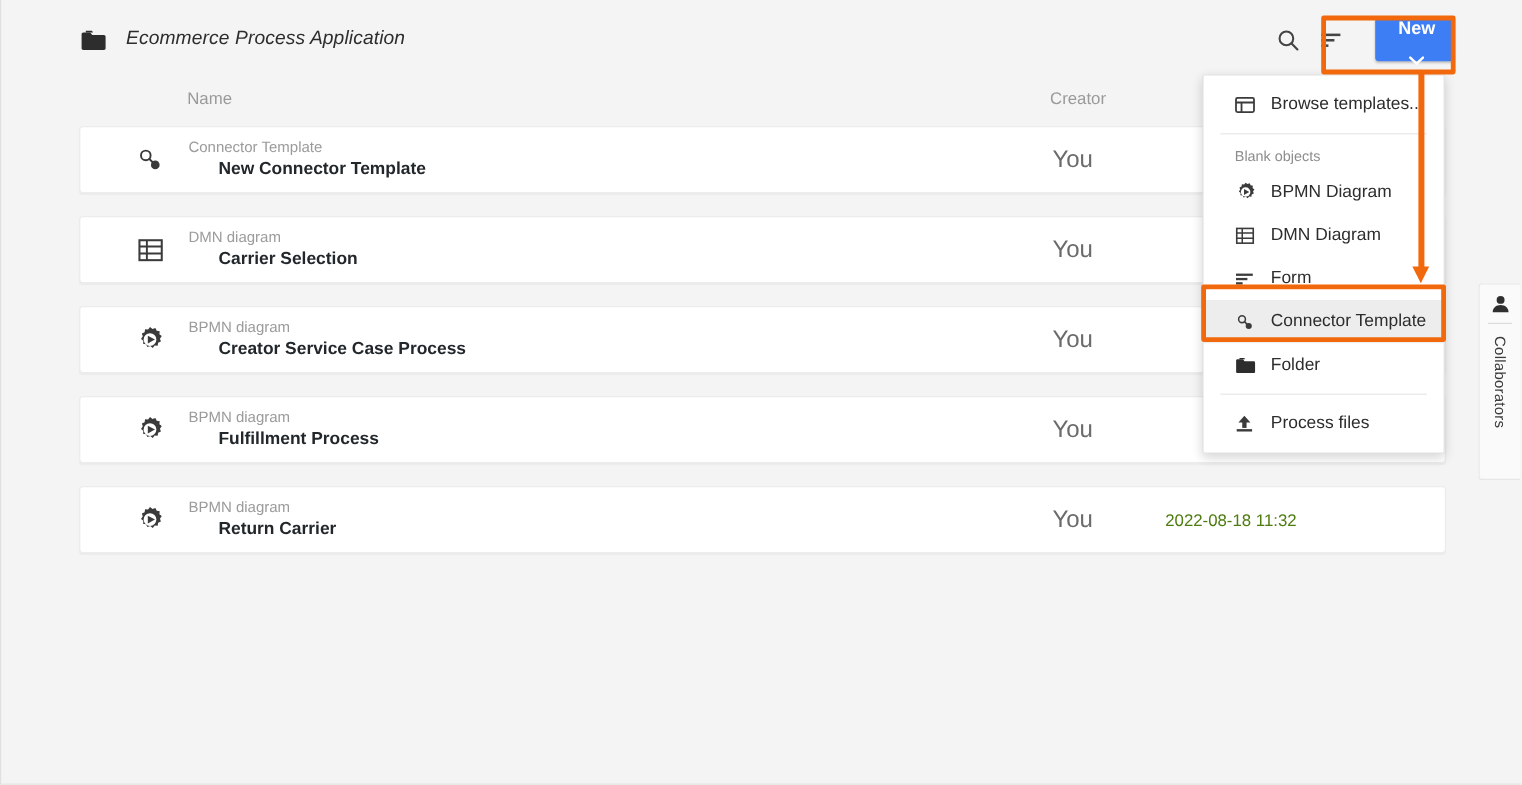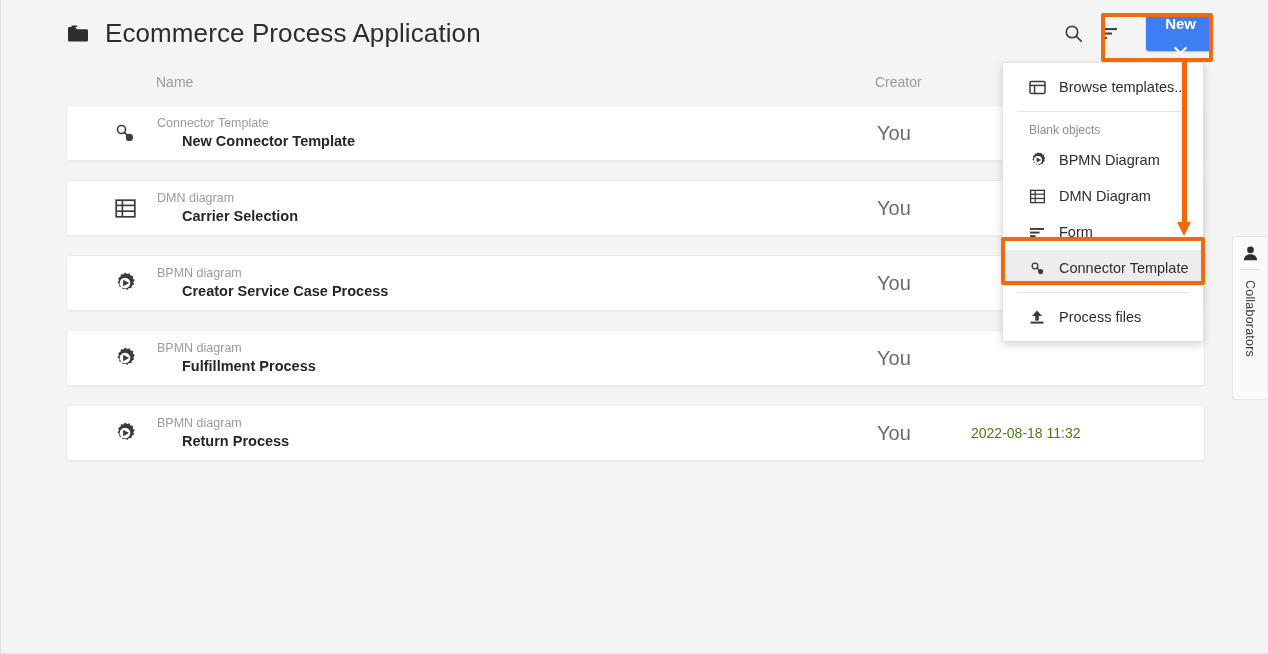"Ecommerce Process Application" .page-title { font-size: 26px -> 16px; font-style: none -> italic }
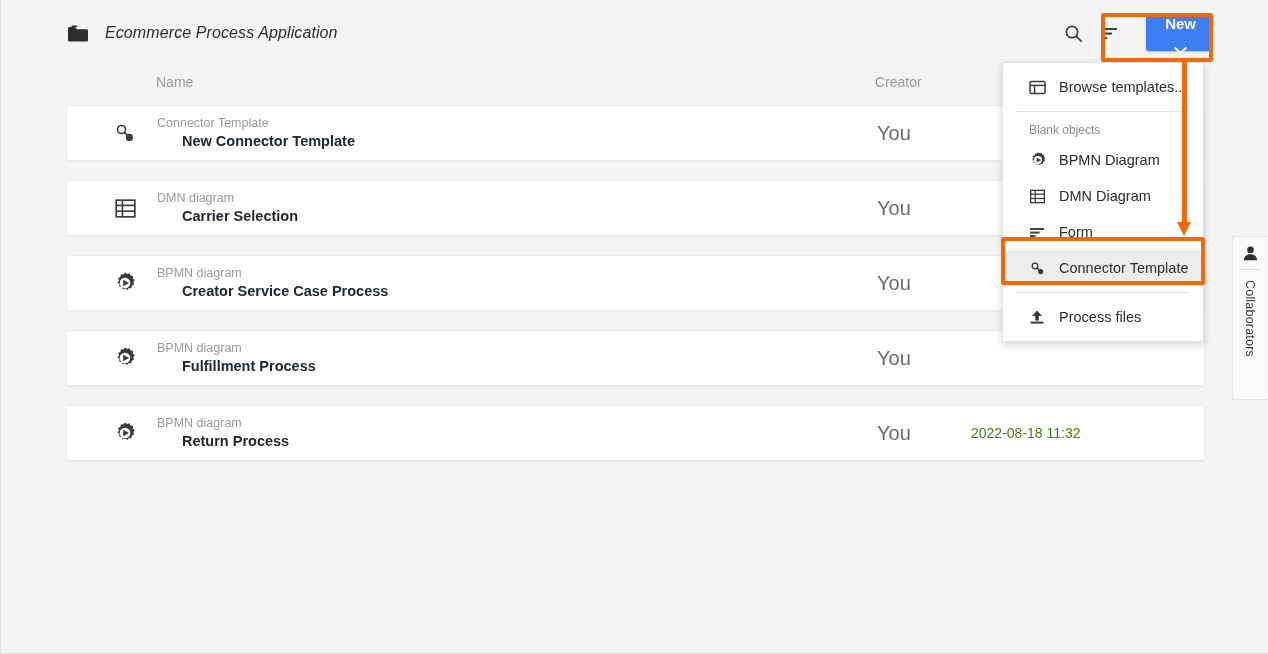"Folder" div.menu-item { html: none -> <div> <span> <svg> <path></path> <path></path> </svg> </span> <span>Folder</span> </div> }
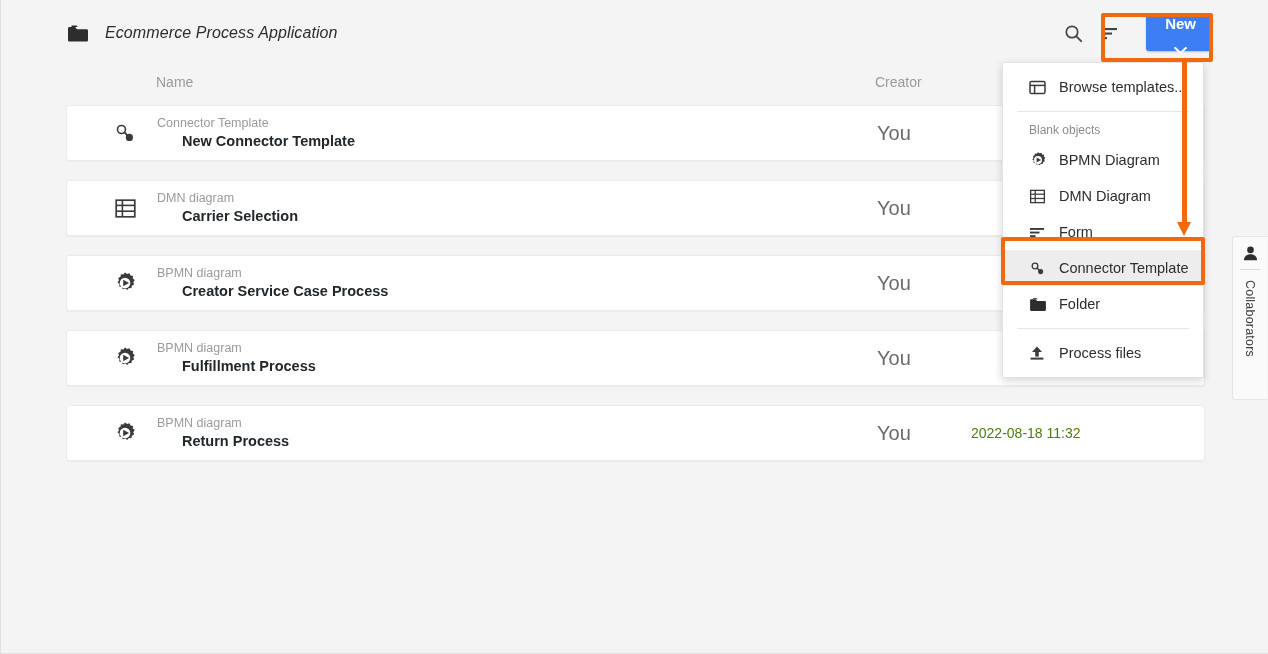"Return Process" div.row-name { text: Process -> Carrier }
